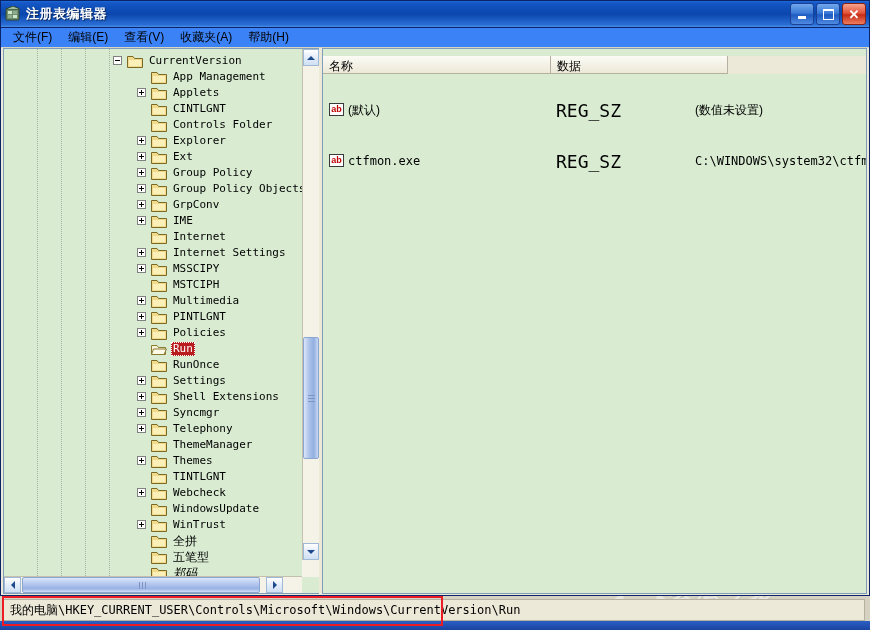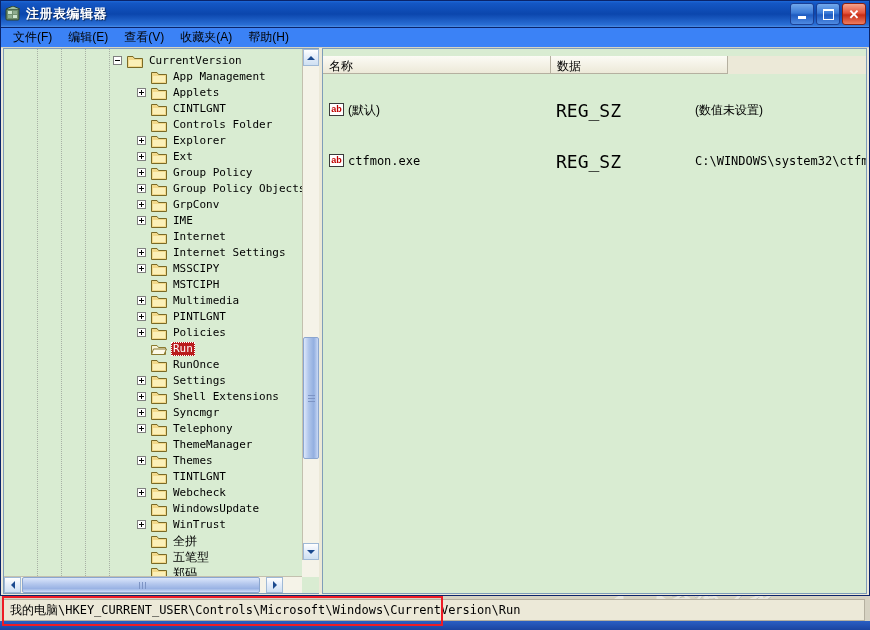"郑码" div.node-label { font-style: none -> italic }
